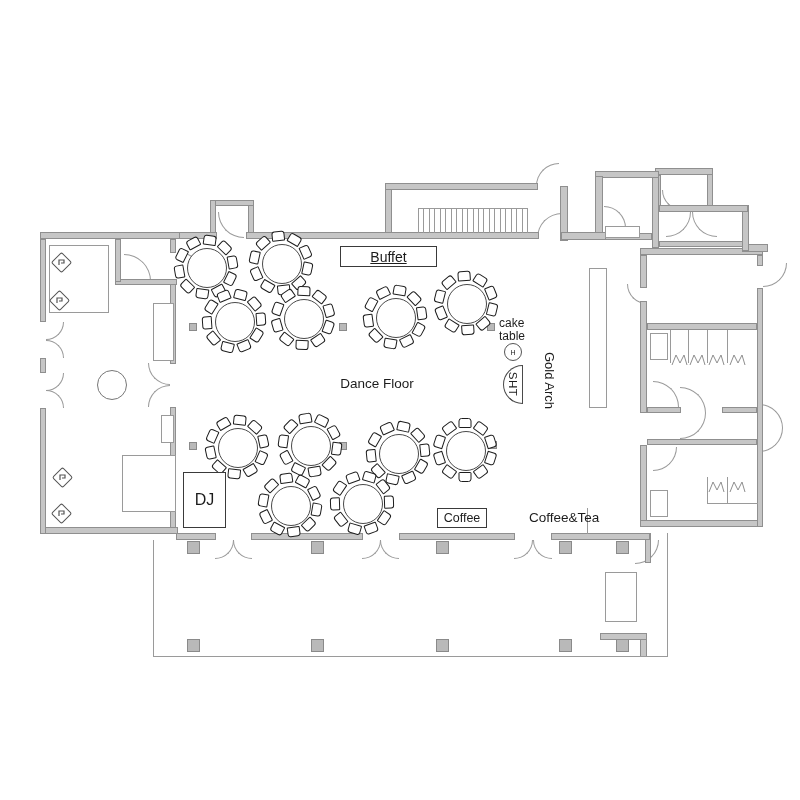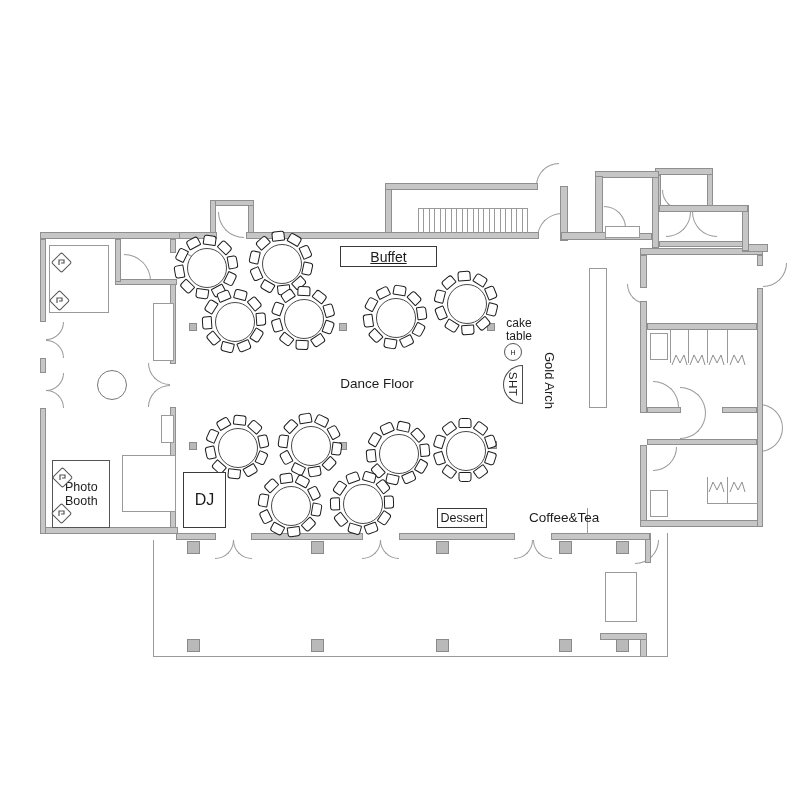"cake table" .lbl { text-align: center -> none }
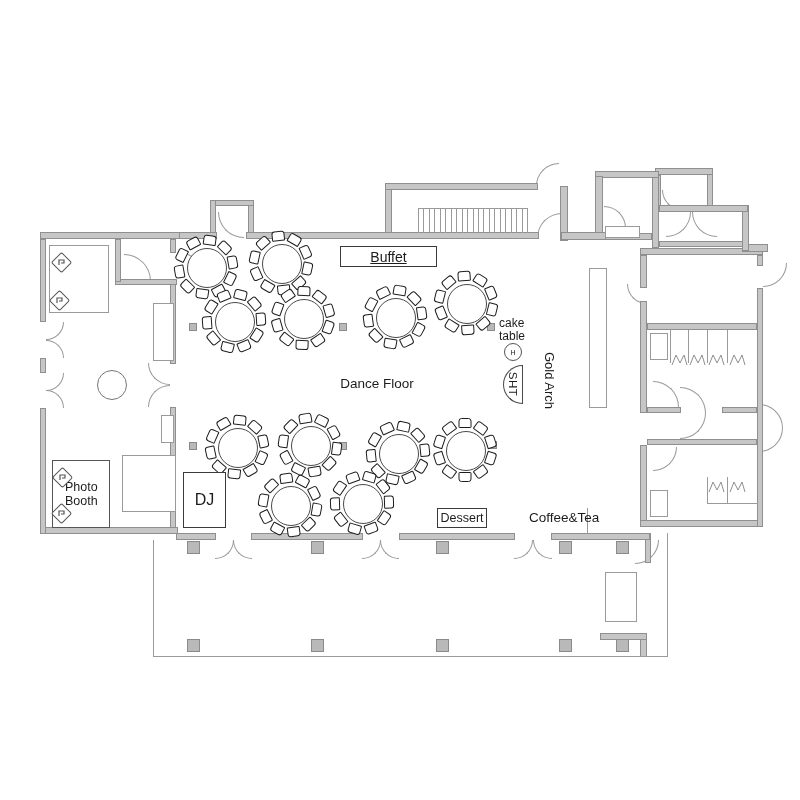"Photo Booth" div.box { html: <div> <span>Photo Booth</span> </div> -> none }
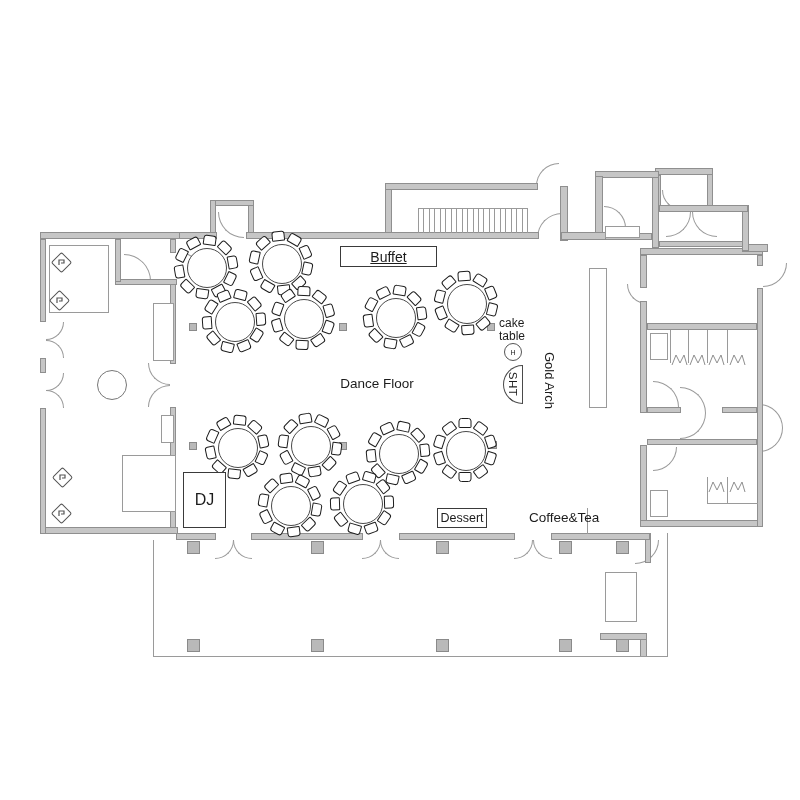"Dessert" span { text: Dessert -> Coffee }
